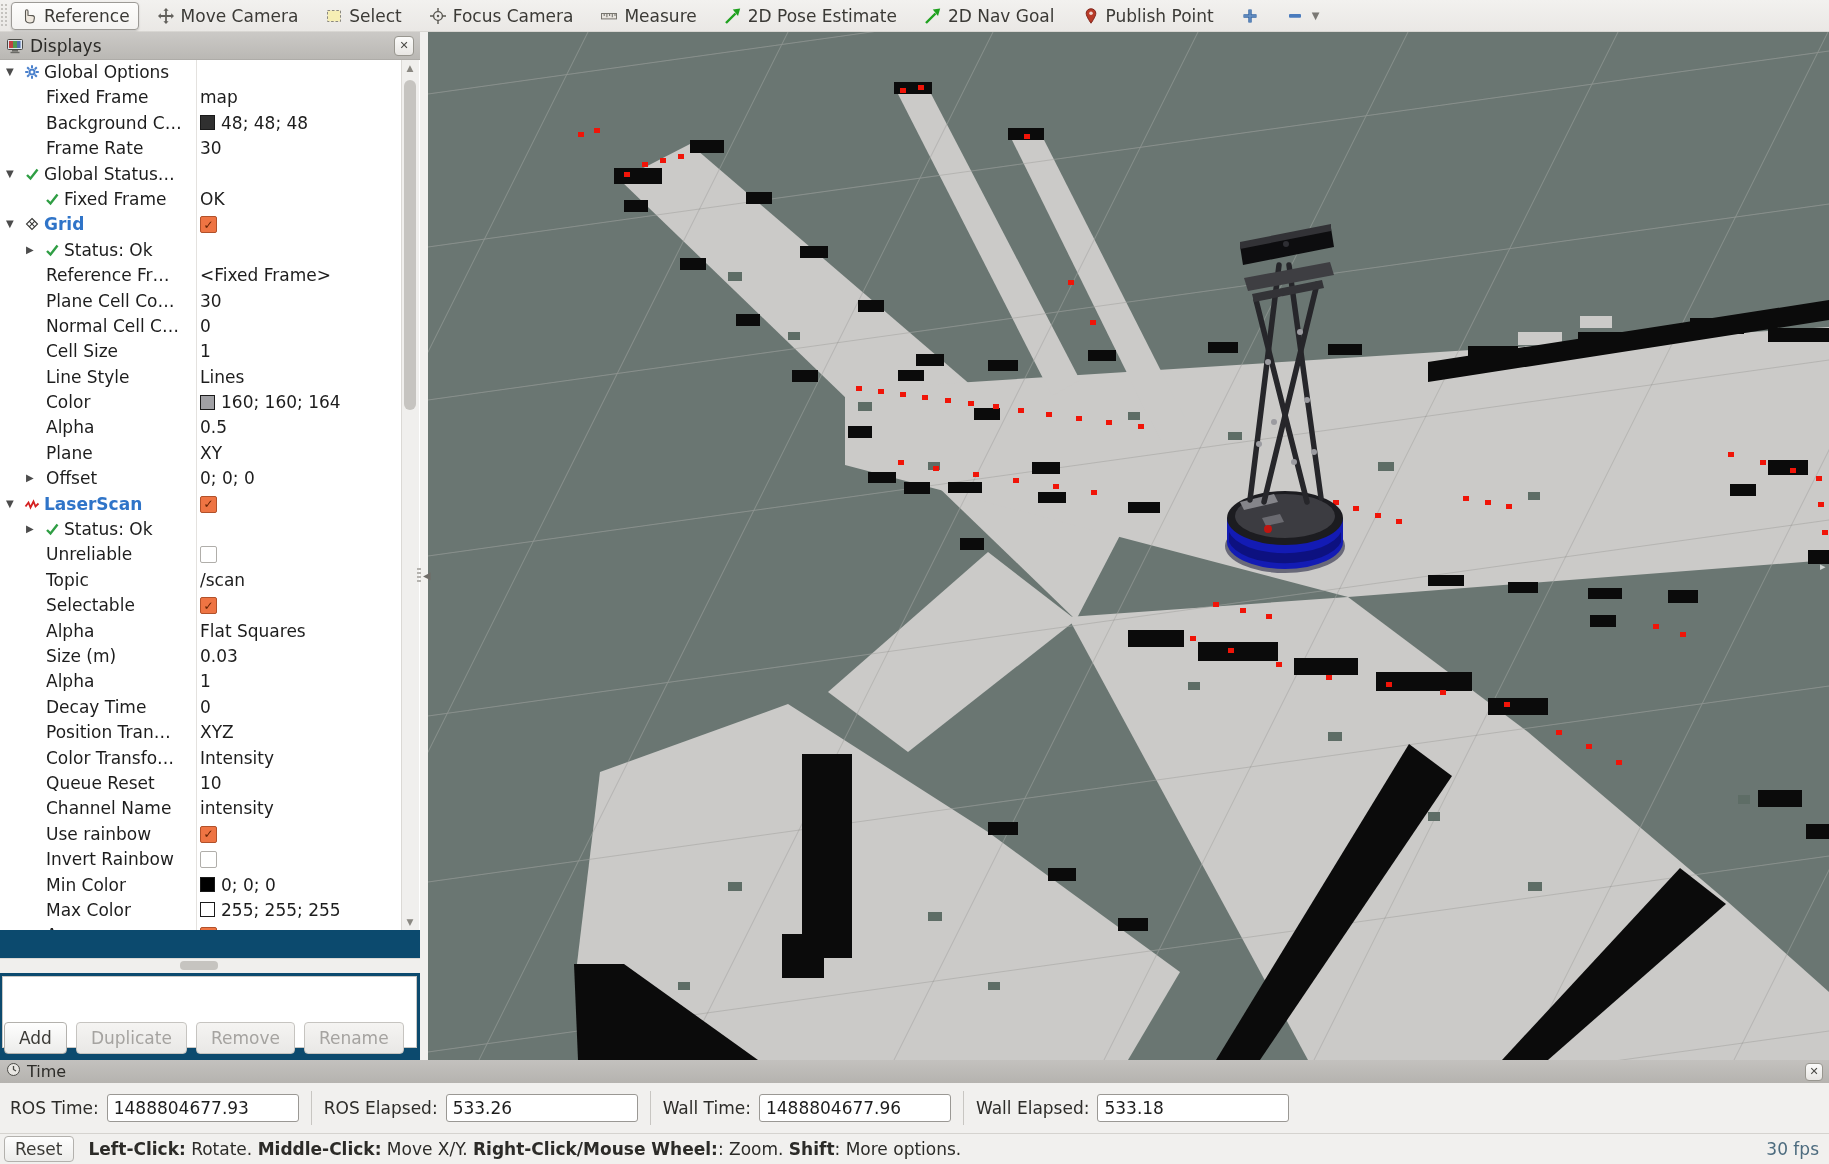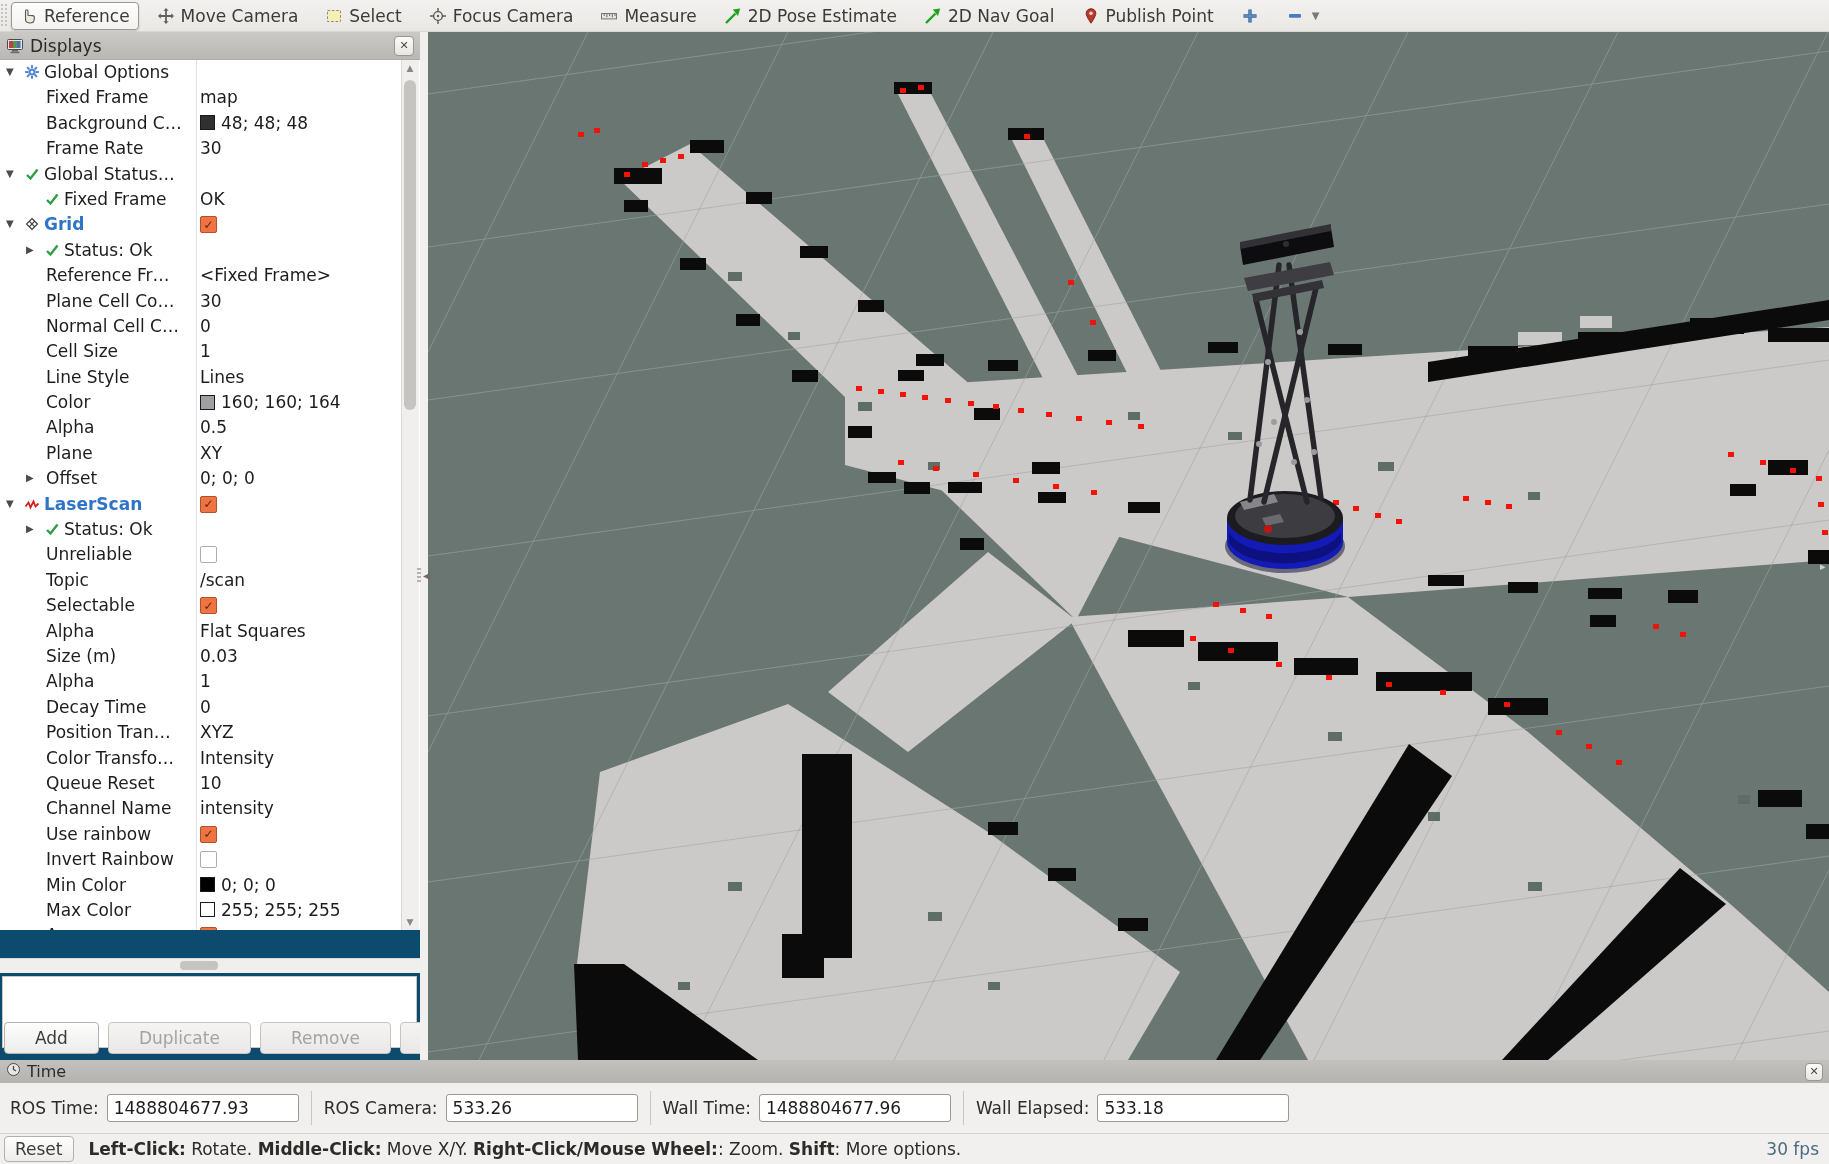"Add" .panel-btn { padding: 0 30px -> 0 14px }
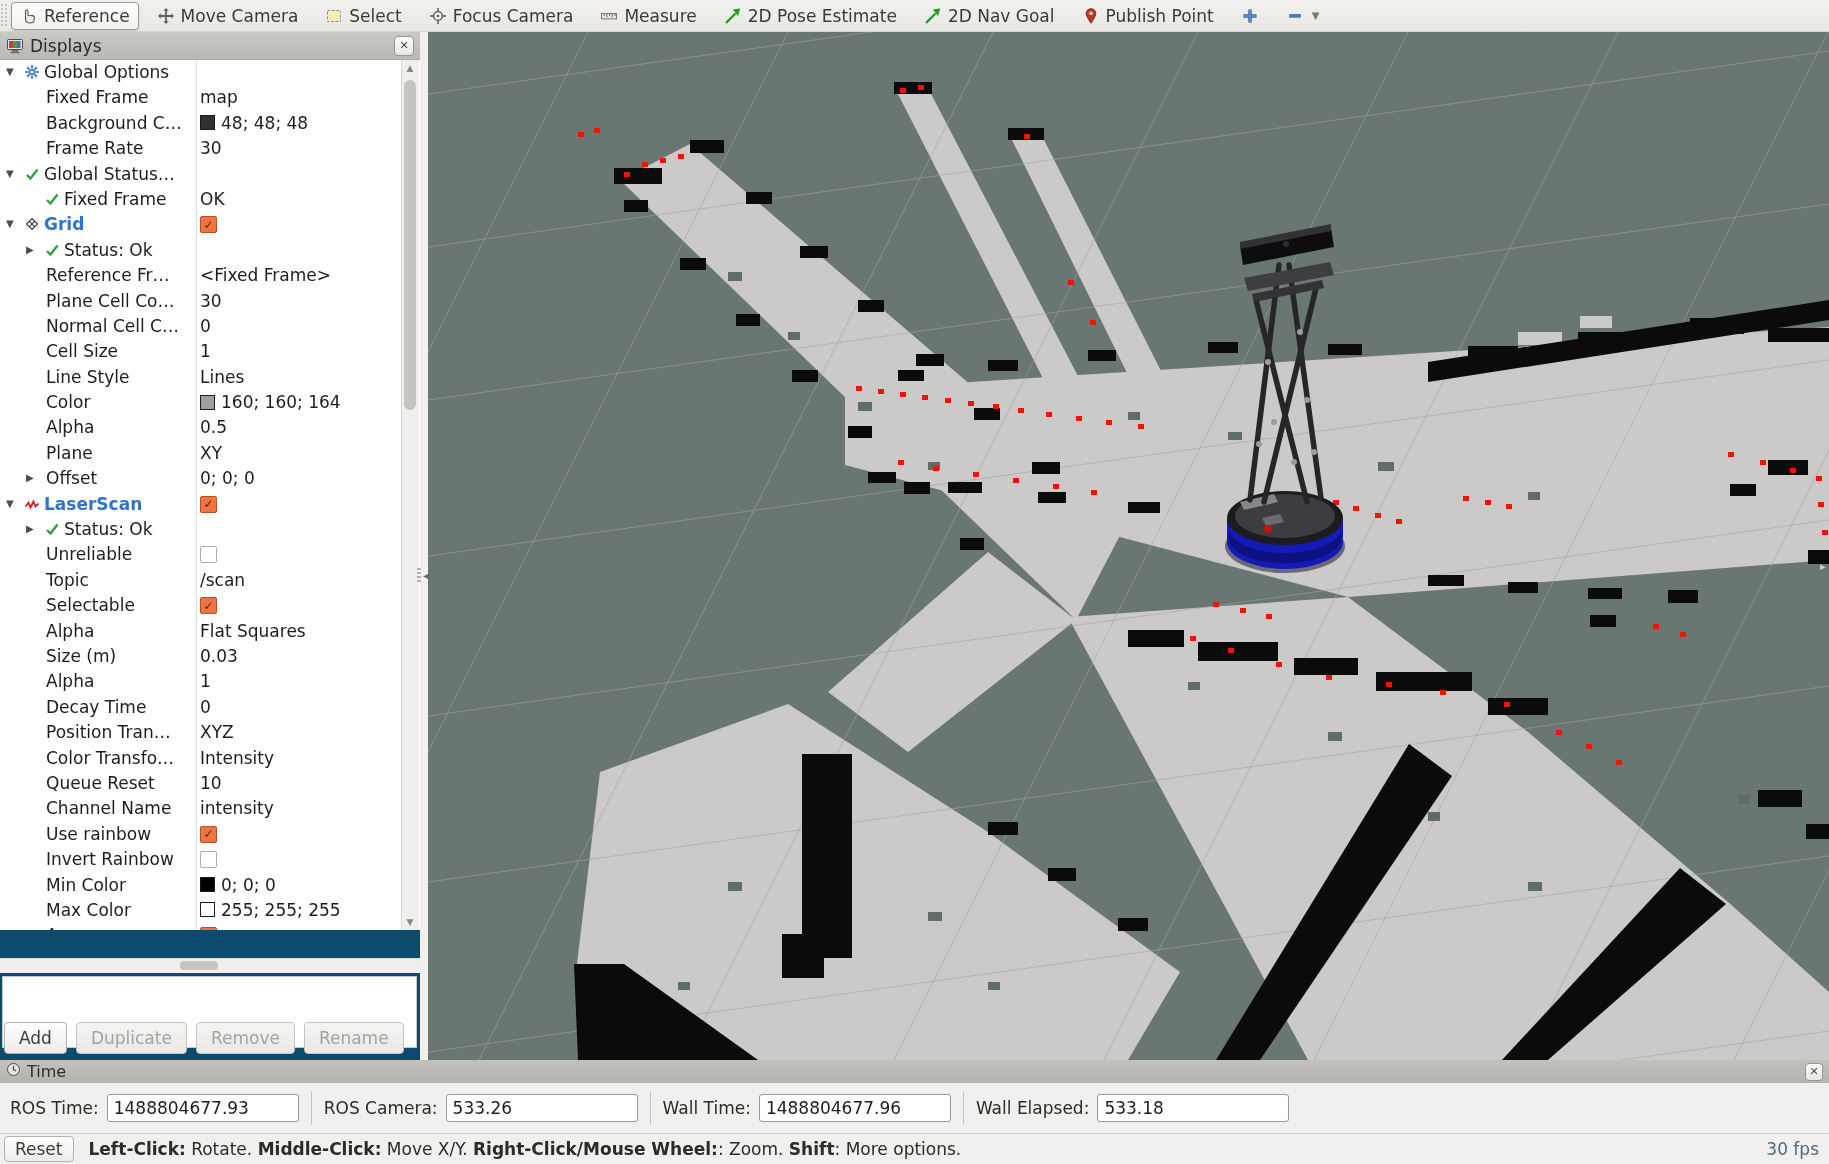"ROS Camera:" span { text: Camera -> Elapsed }
